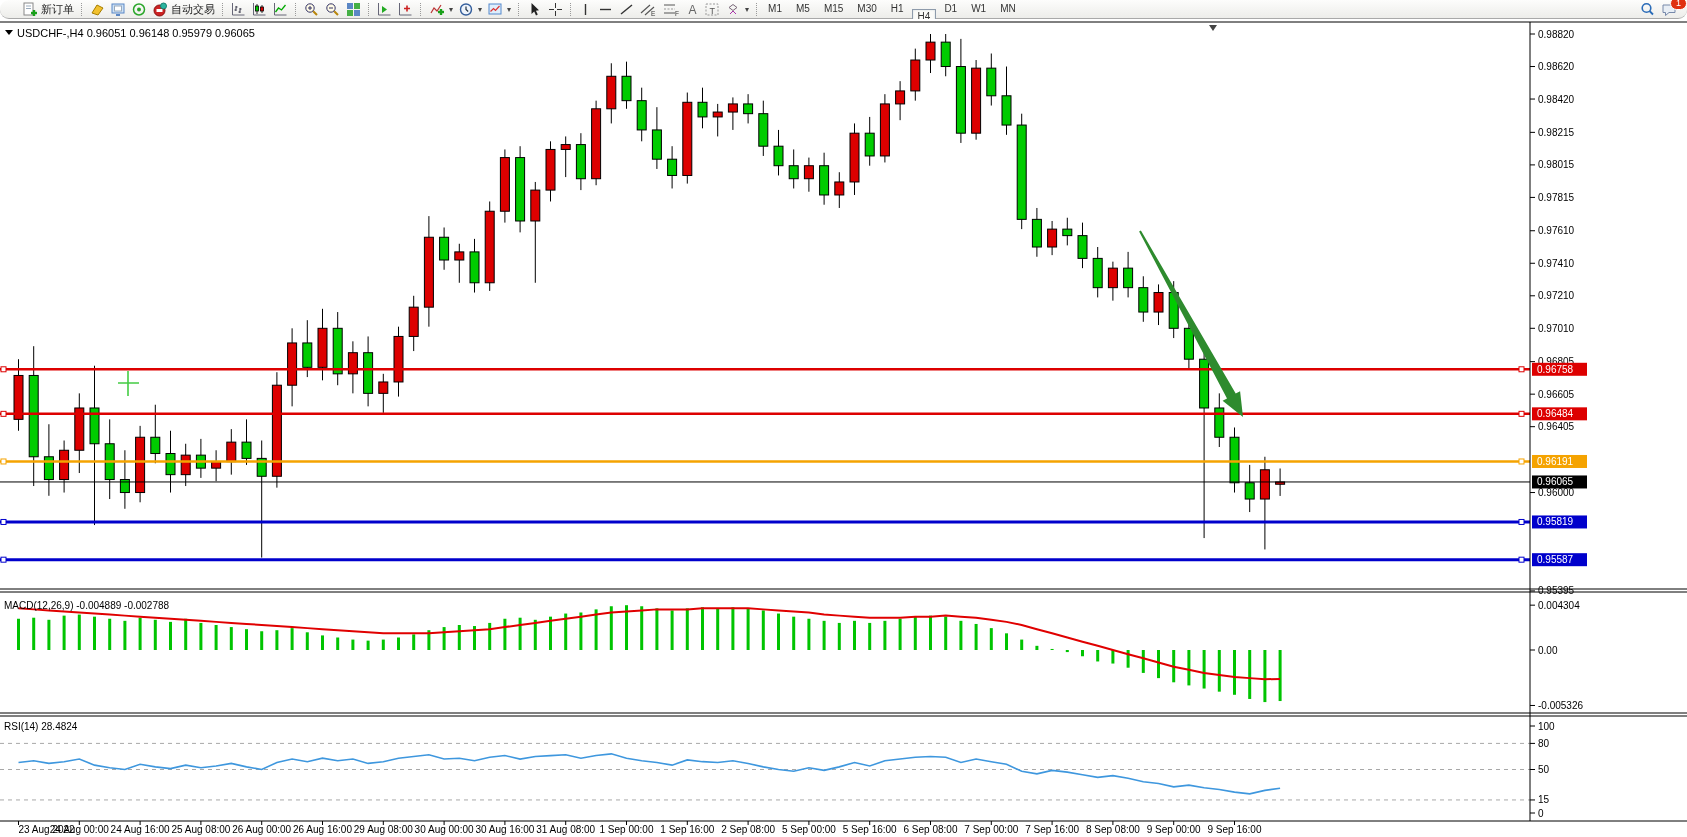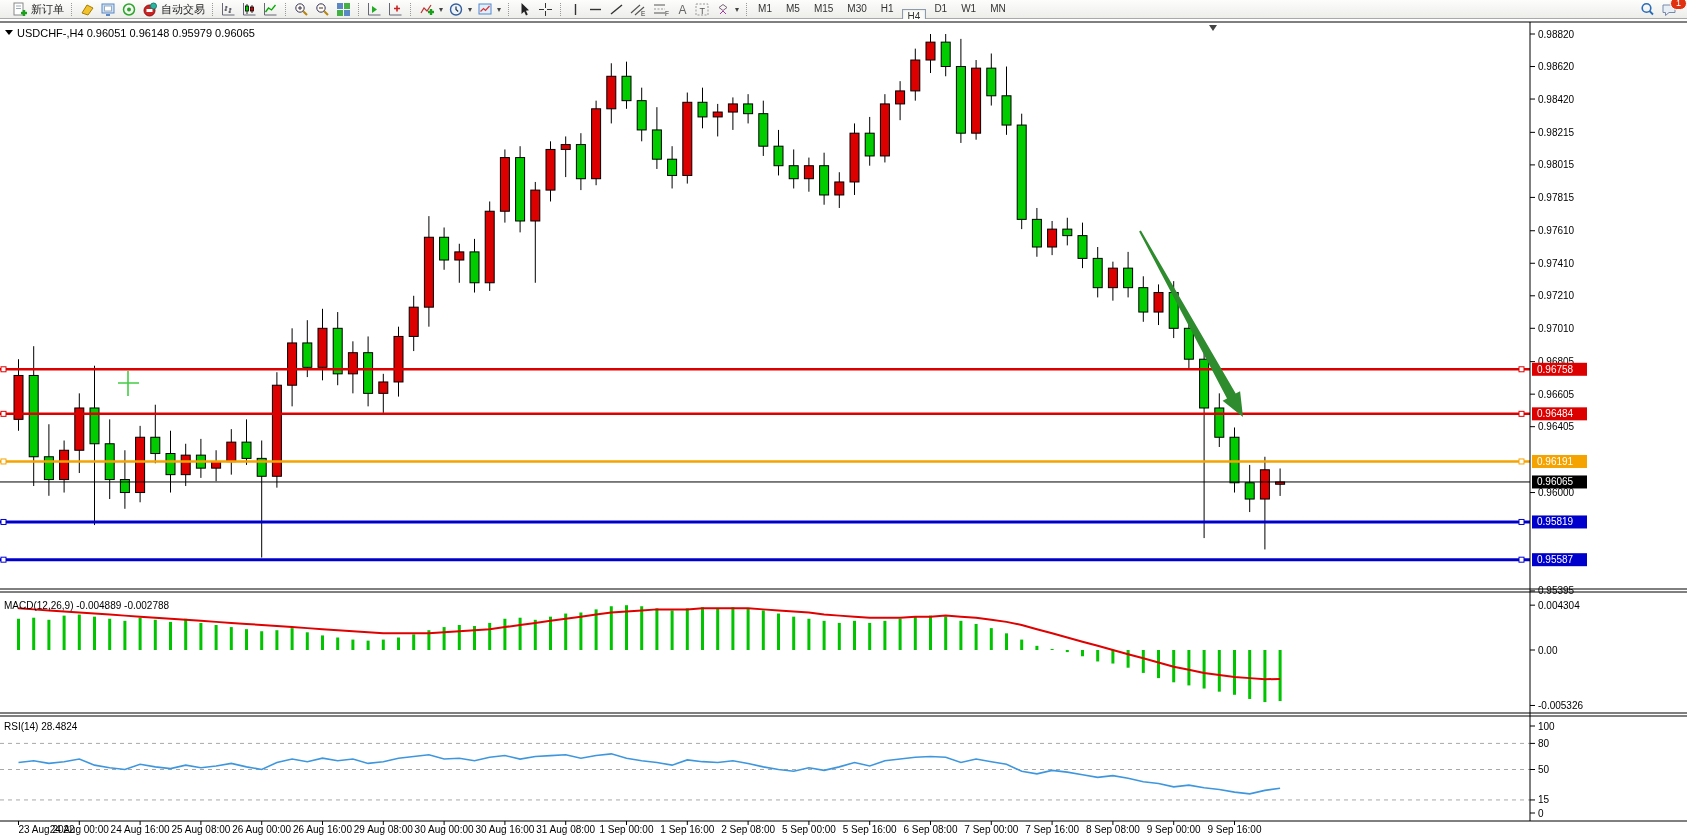"新订单" .toolbar { border-radius: none -> 9px; padding-left: 9px -> 19px }
